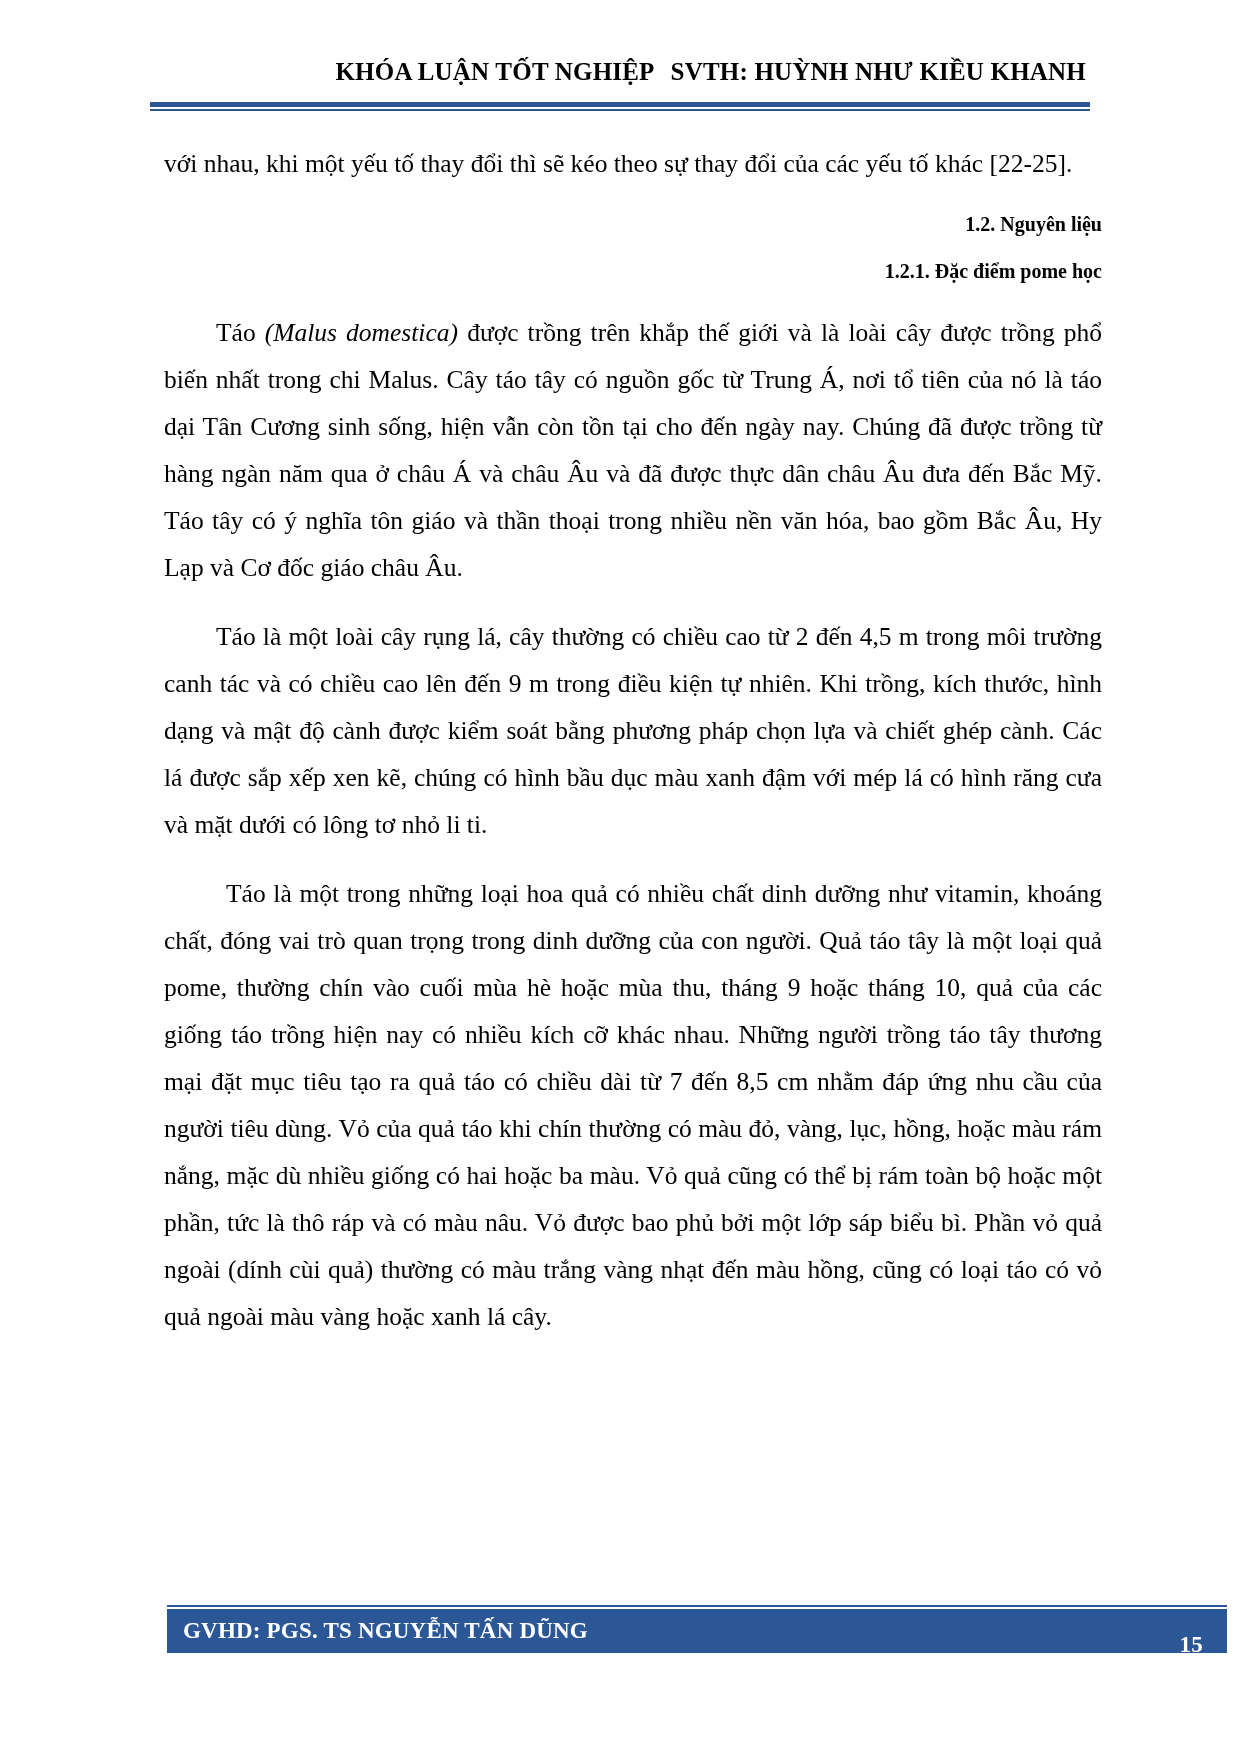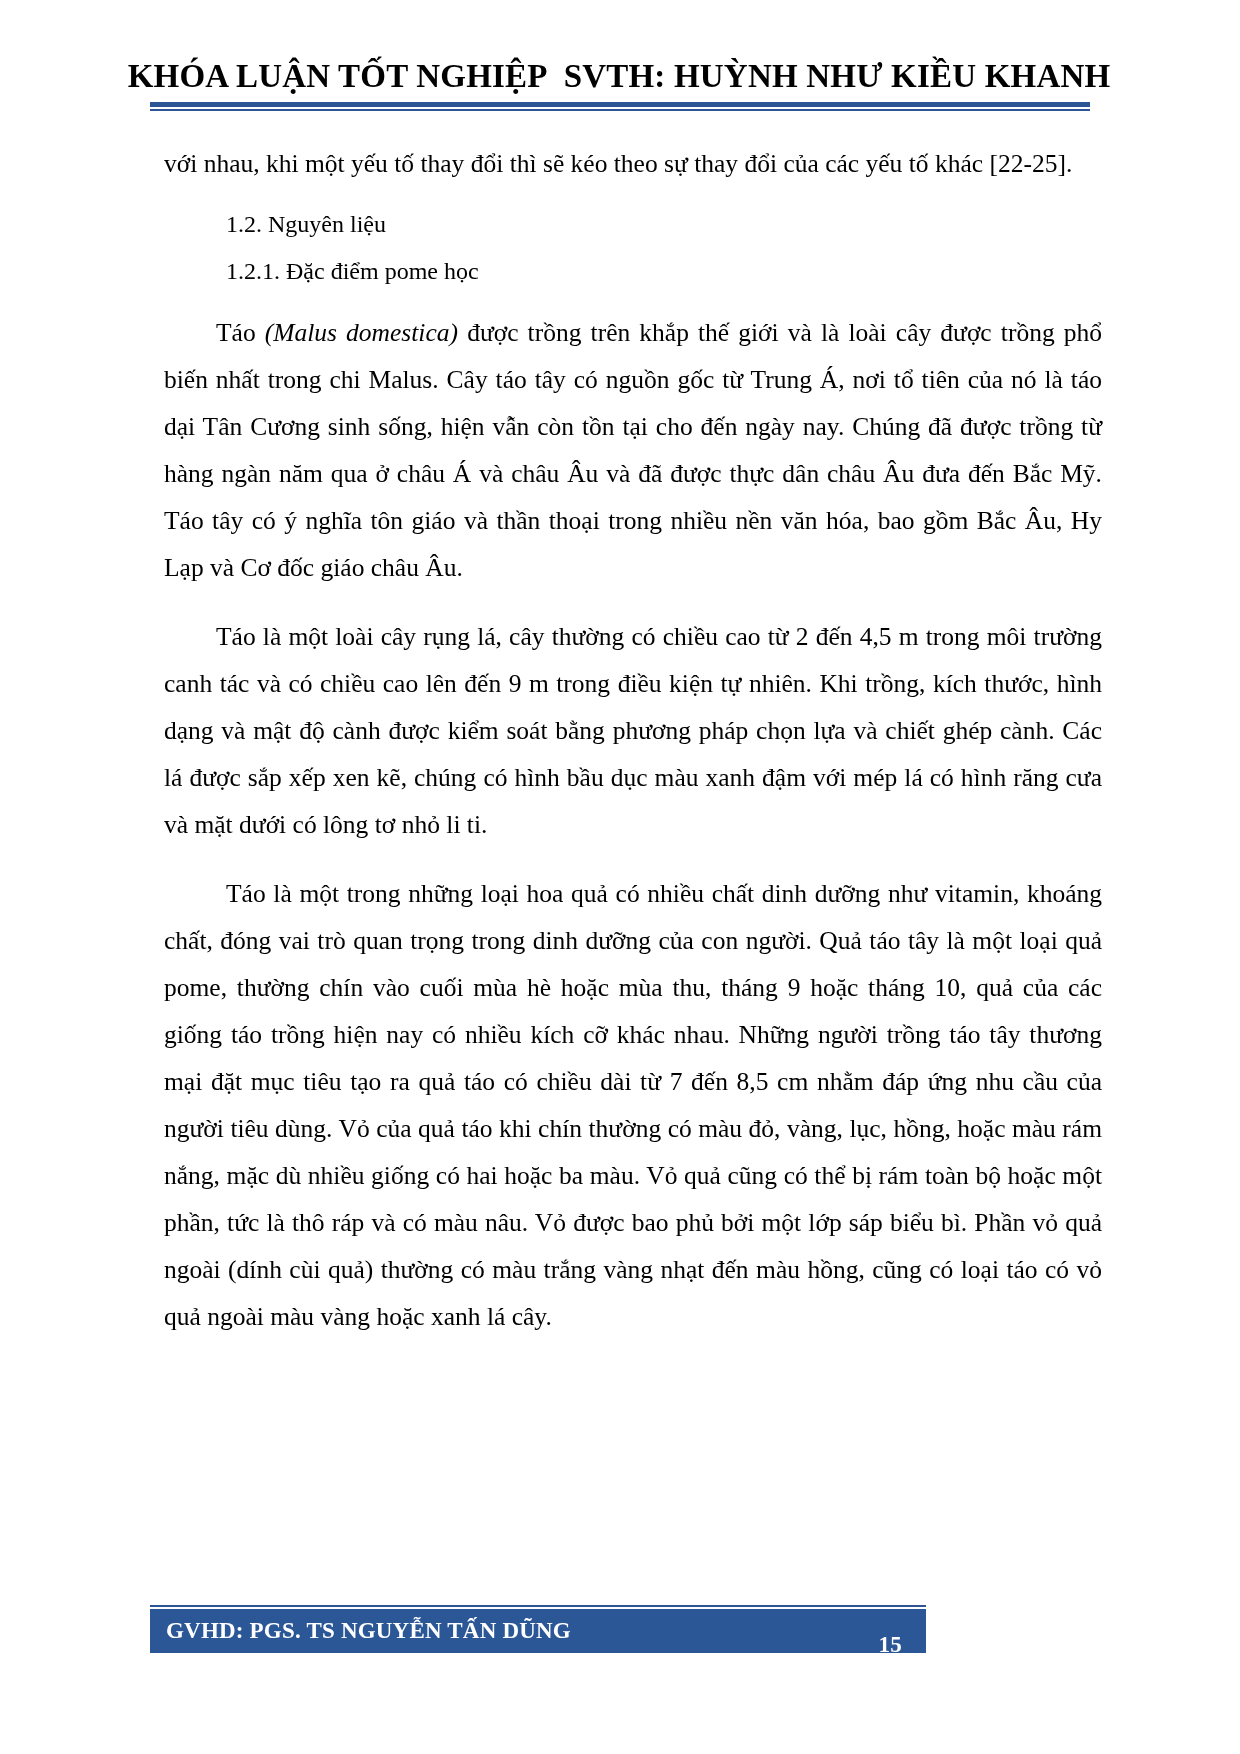"KHÓA LUẬN TỐT NGHIỆP" .header-row { font-size: 33px -> 25px; justify-content: center -> flex-end }
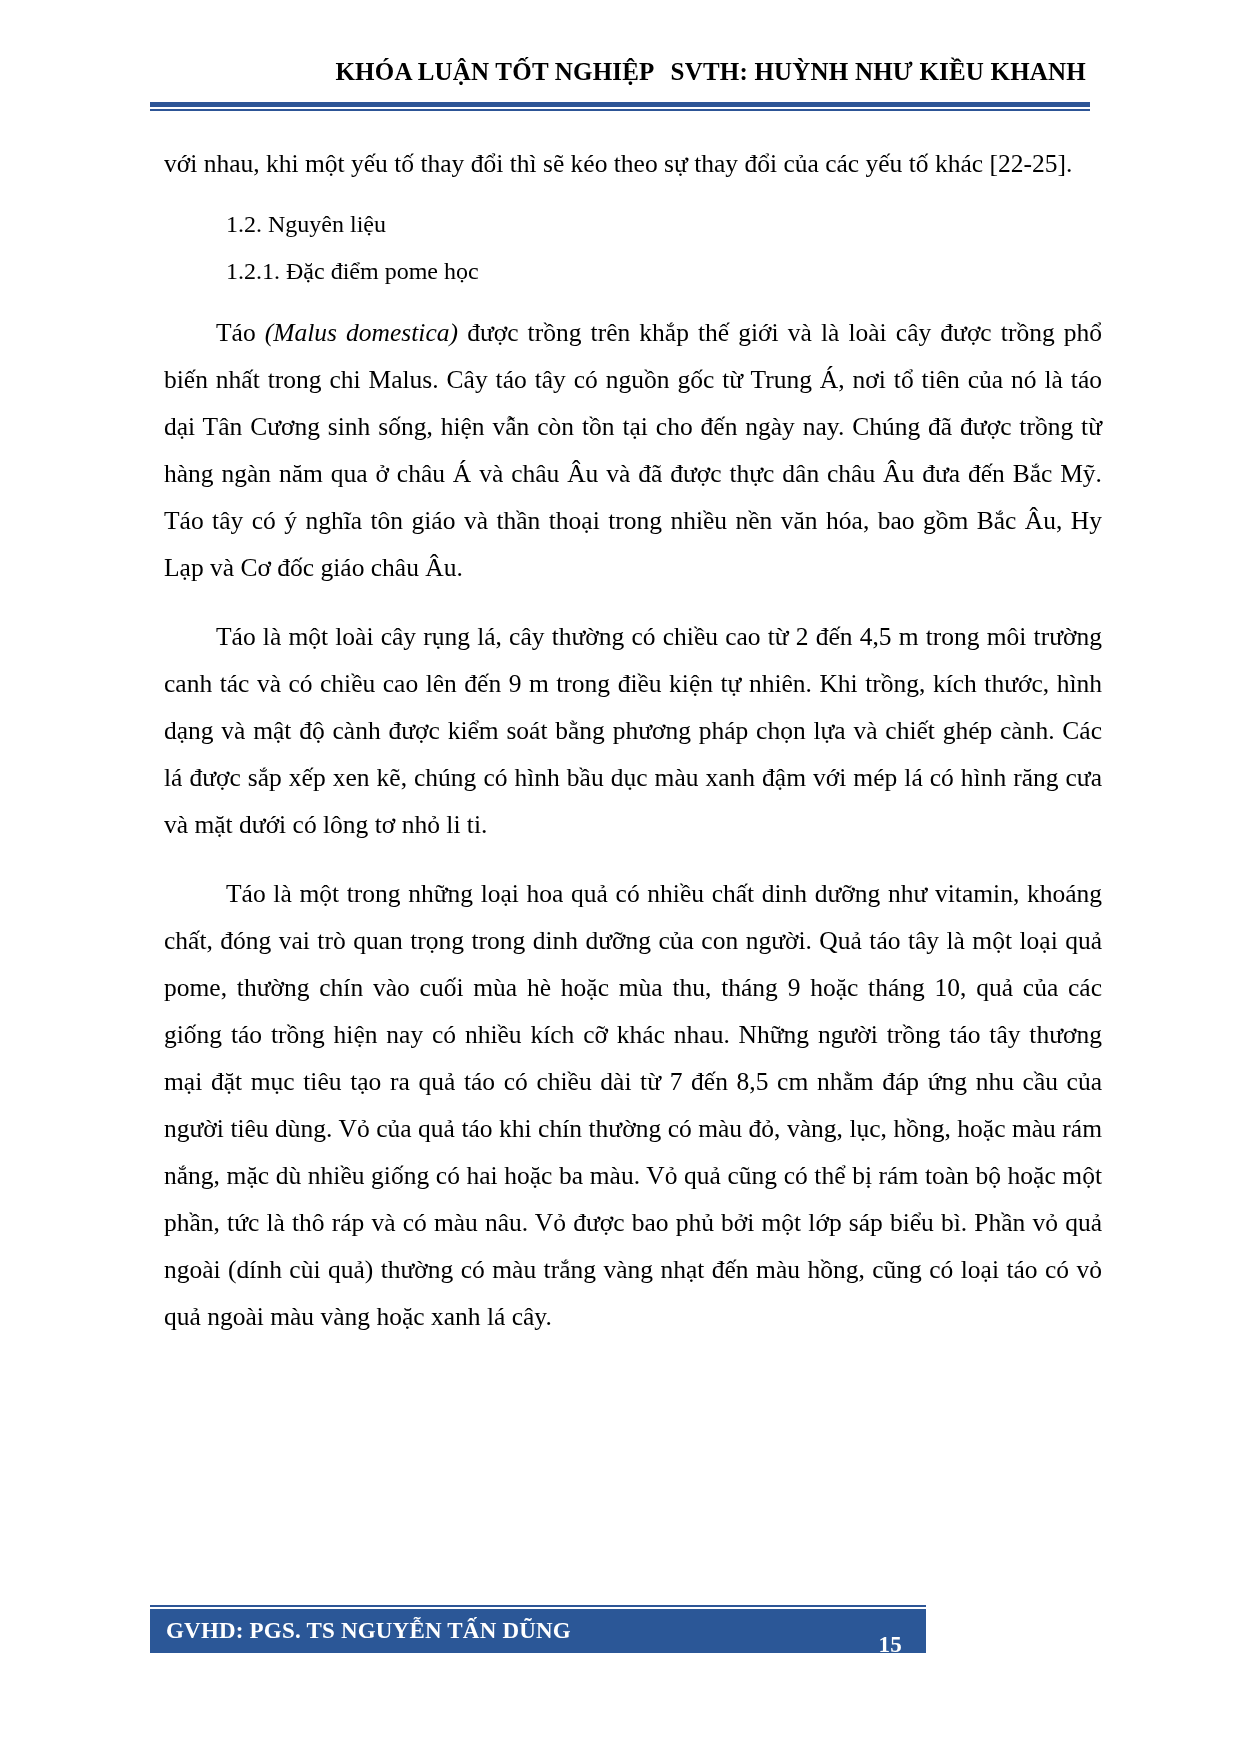"1.2. Nguyên liệu" .heading { font-size: 24px -> 20px; font-weight: 400 -> 700; text-align: none -> right }
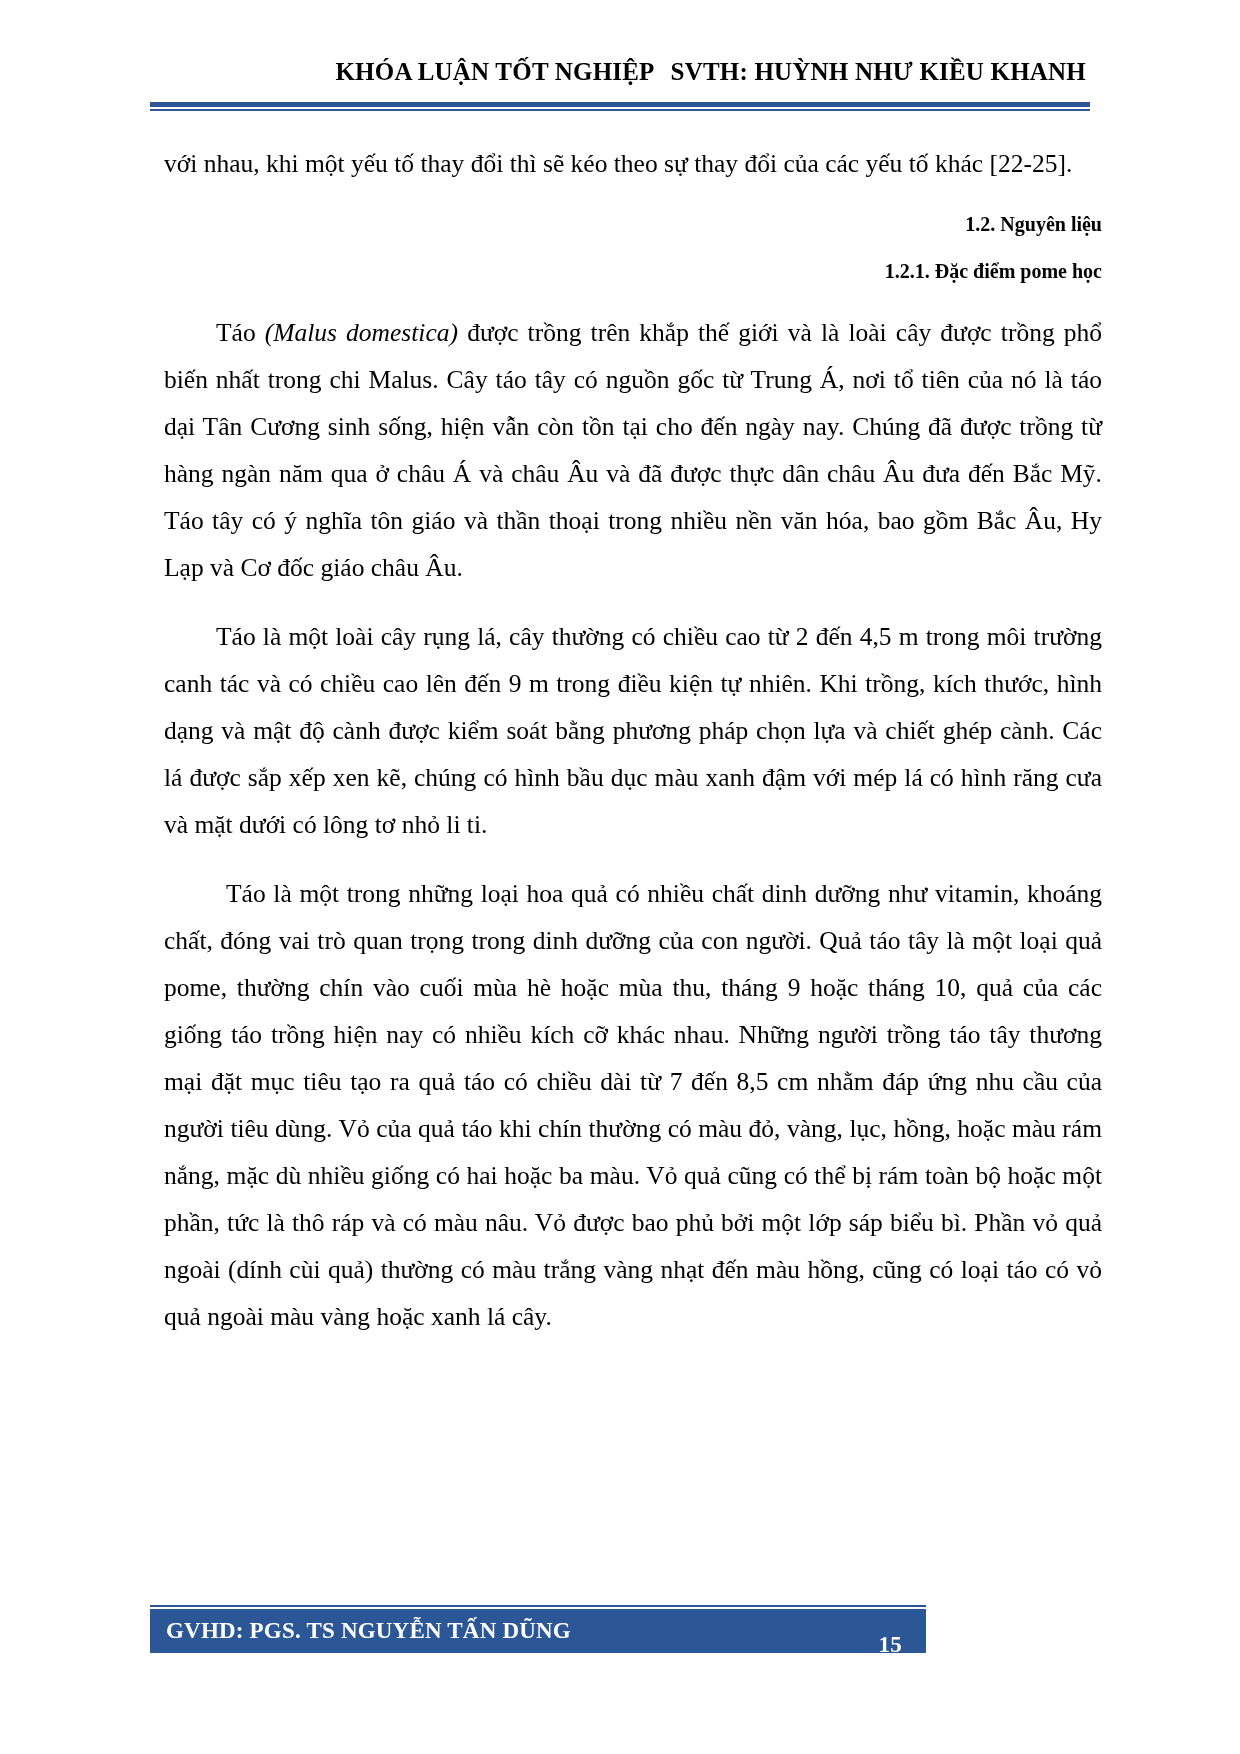"GVHD: PGS. TS NGUYỄN TẤN" .footer { left: 150px -> 167px; width: 776px -> 1060px }
